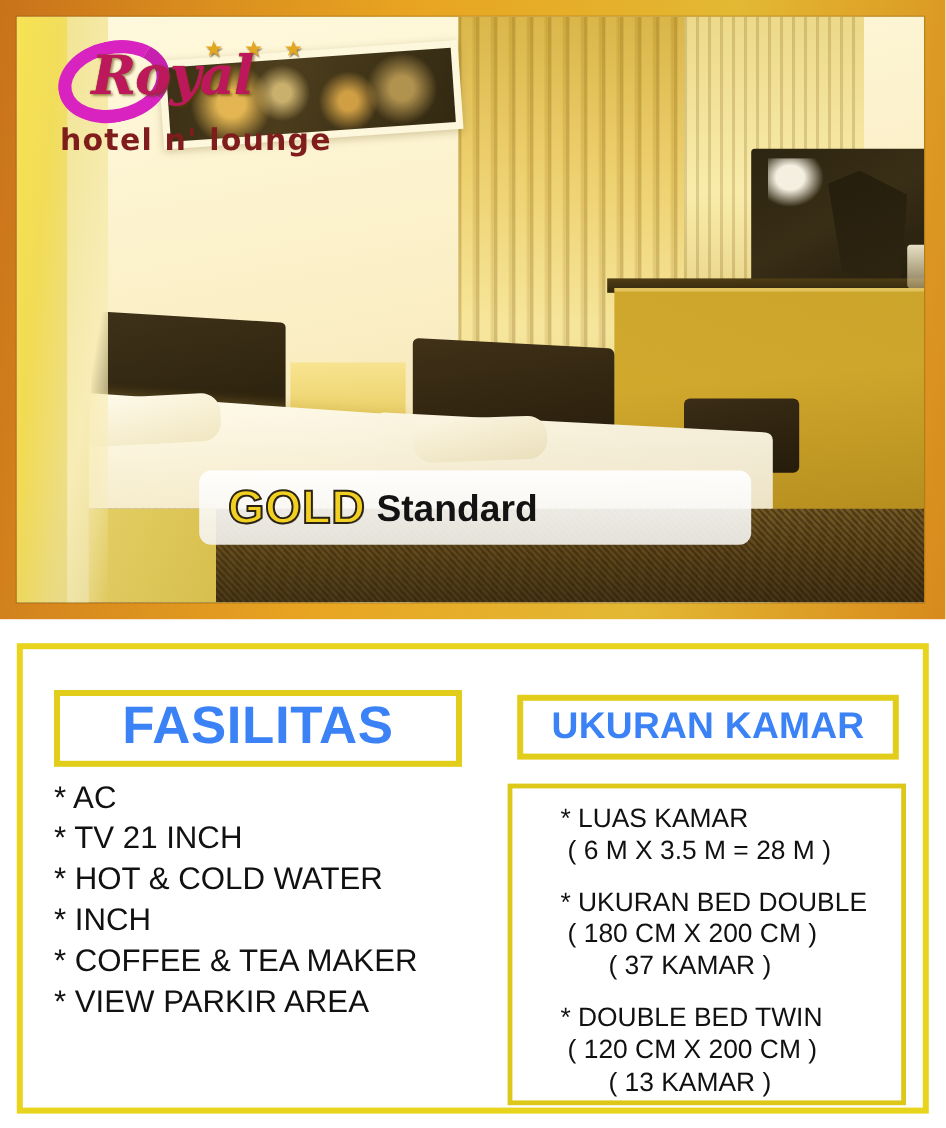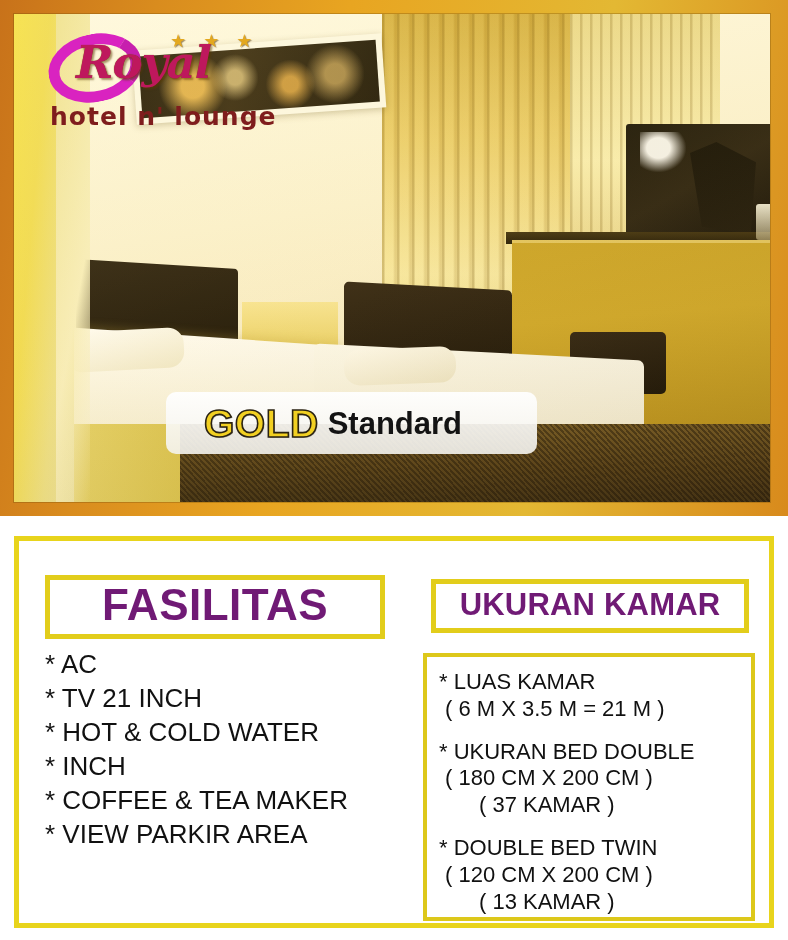"GOLD" .gold-banner { padding-left: 38px -> 24px; width: 371px -> 460px }
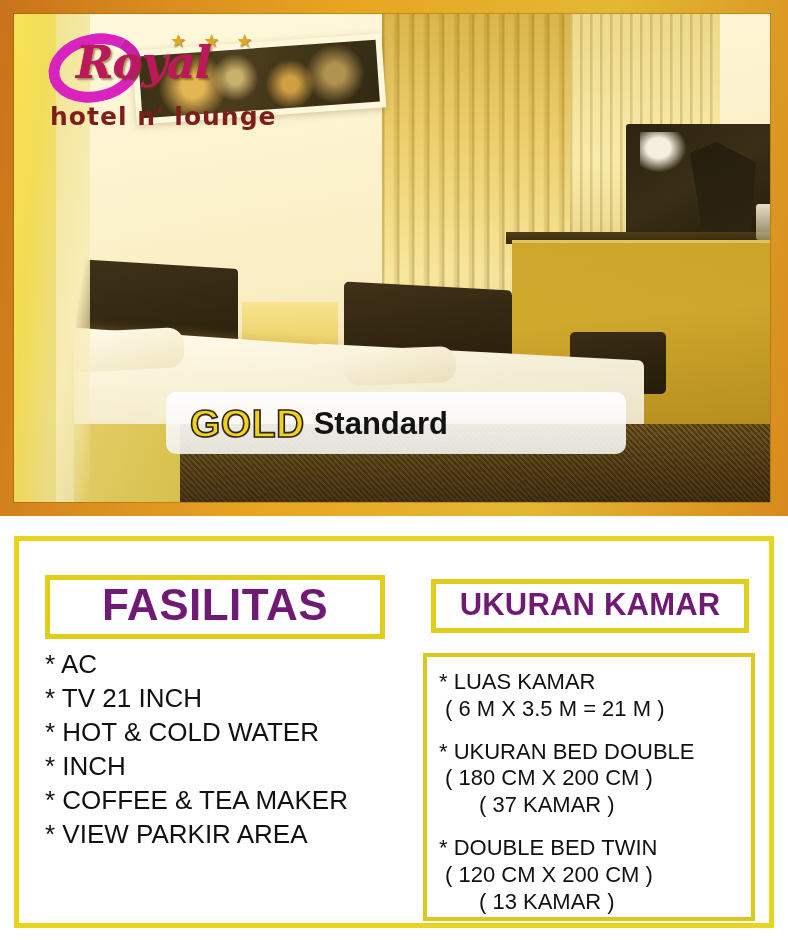"FASILITAS" .section-title-text { color: #701a75 -> #3b82f6 }
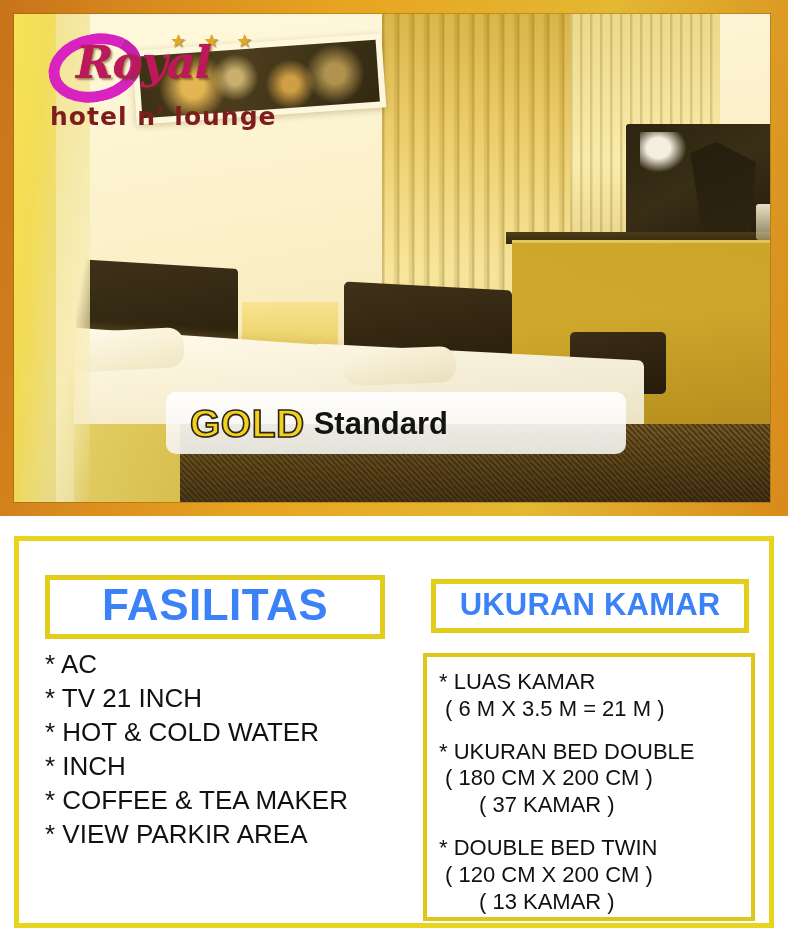"* LUAS KAMAR" .size-group { margin-left: none -> 28px }
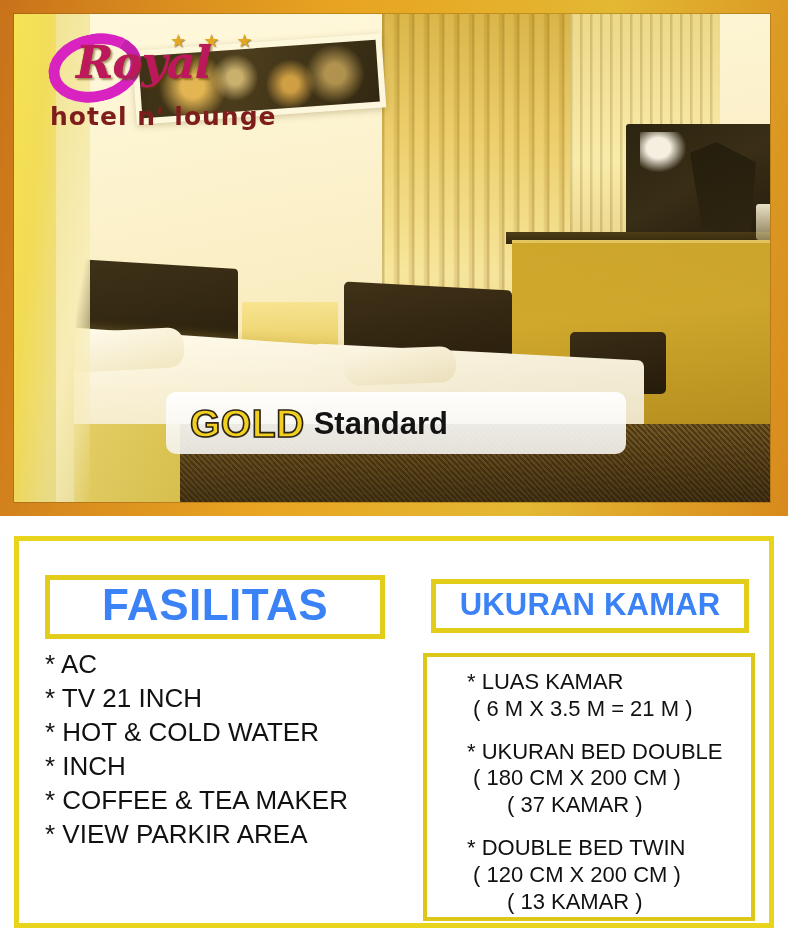"( 6 M X 3.5" div.size-line { text: 21 -> 28 }
